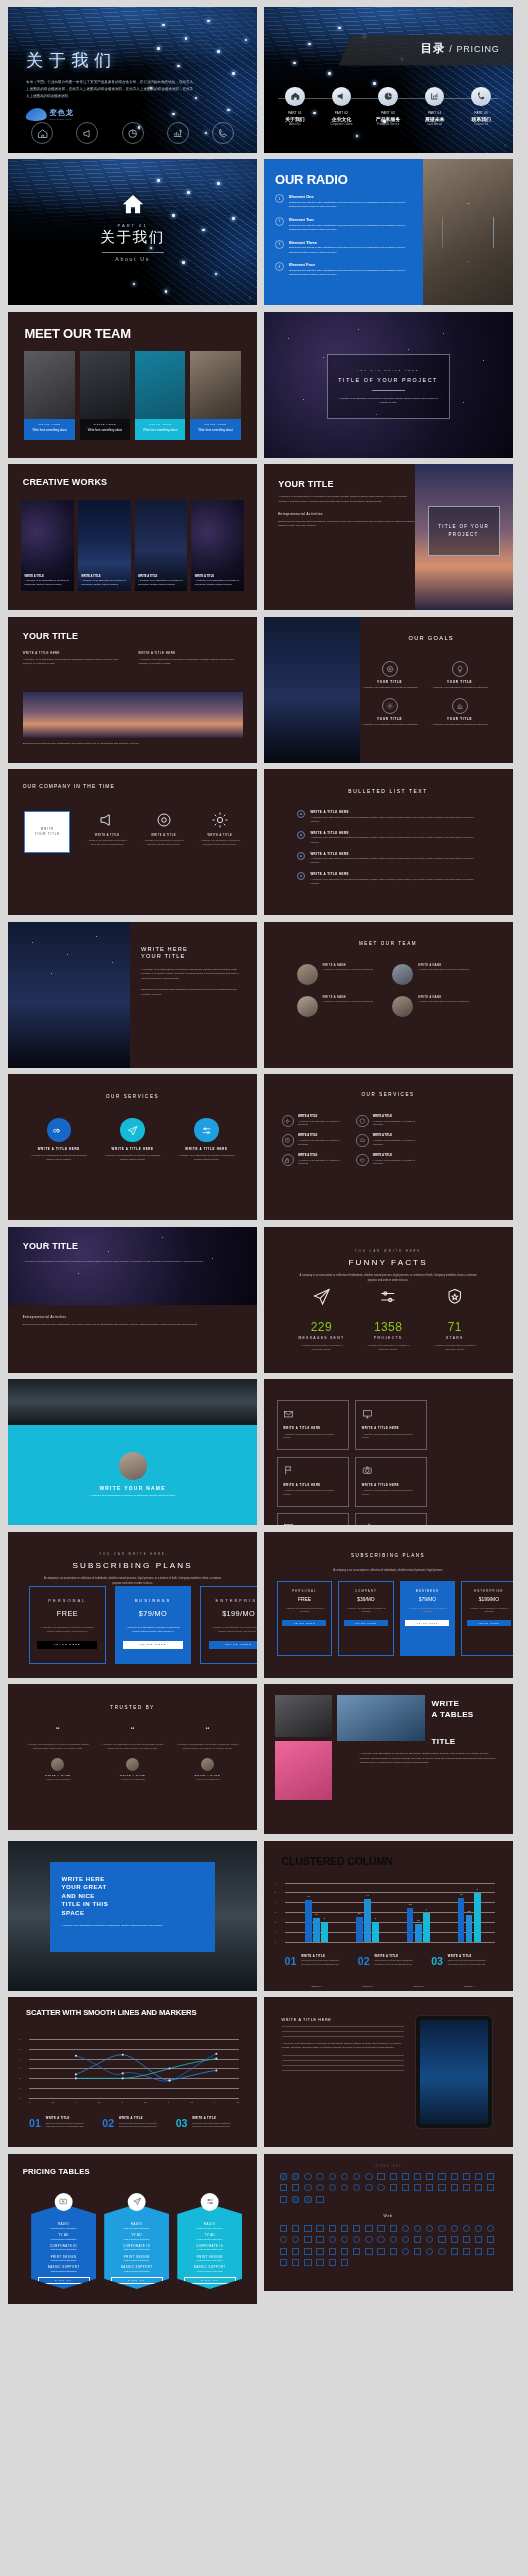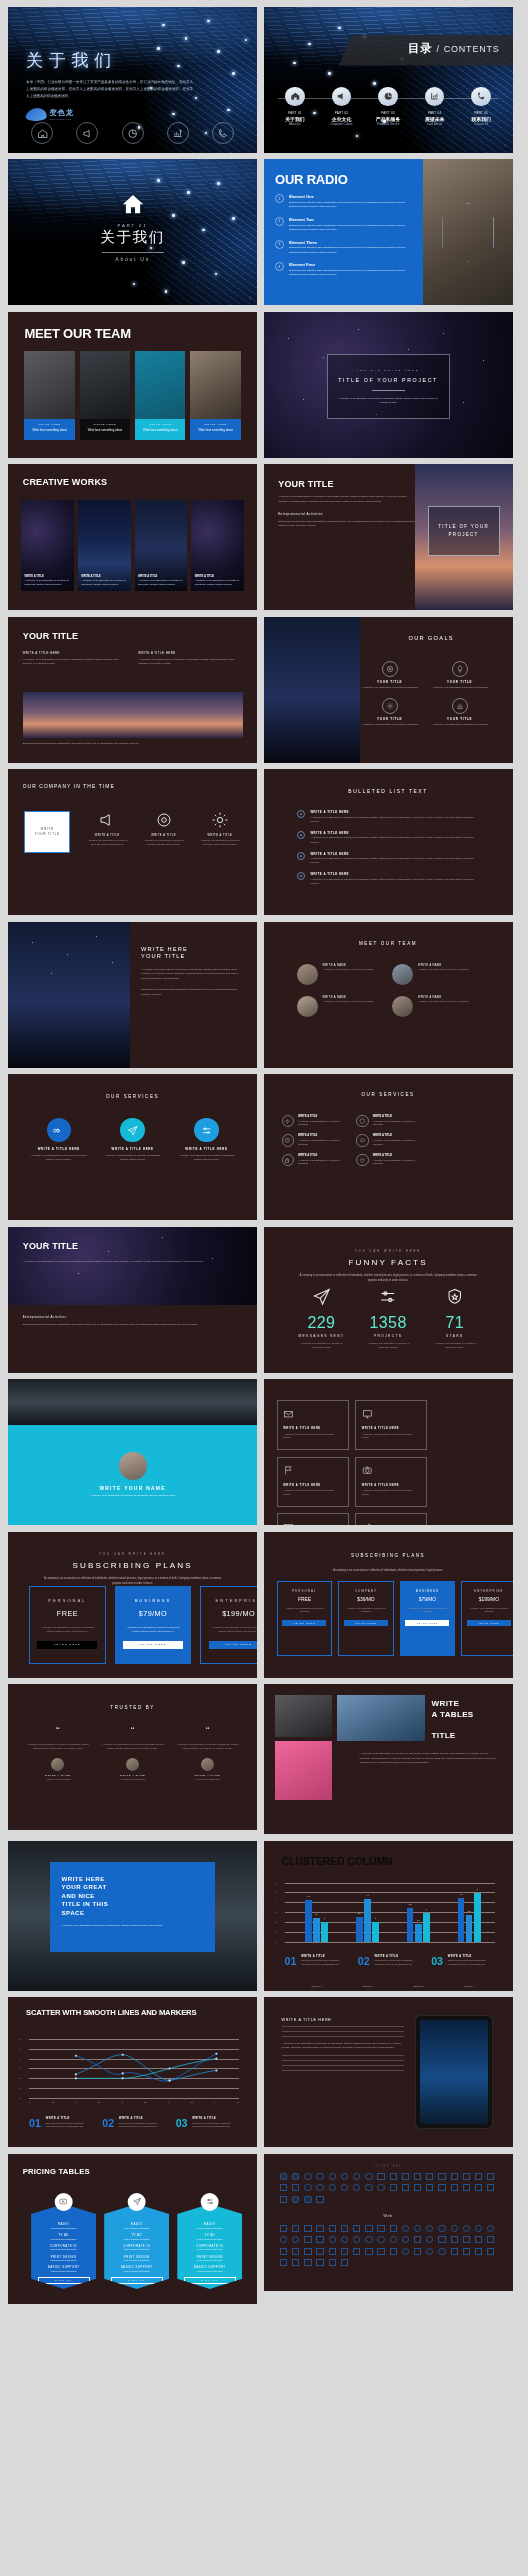"CONTENTS" span { text: CONTENTS -> PRICING }
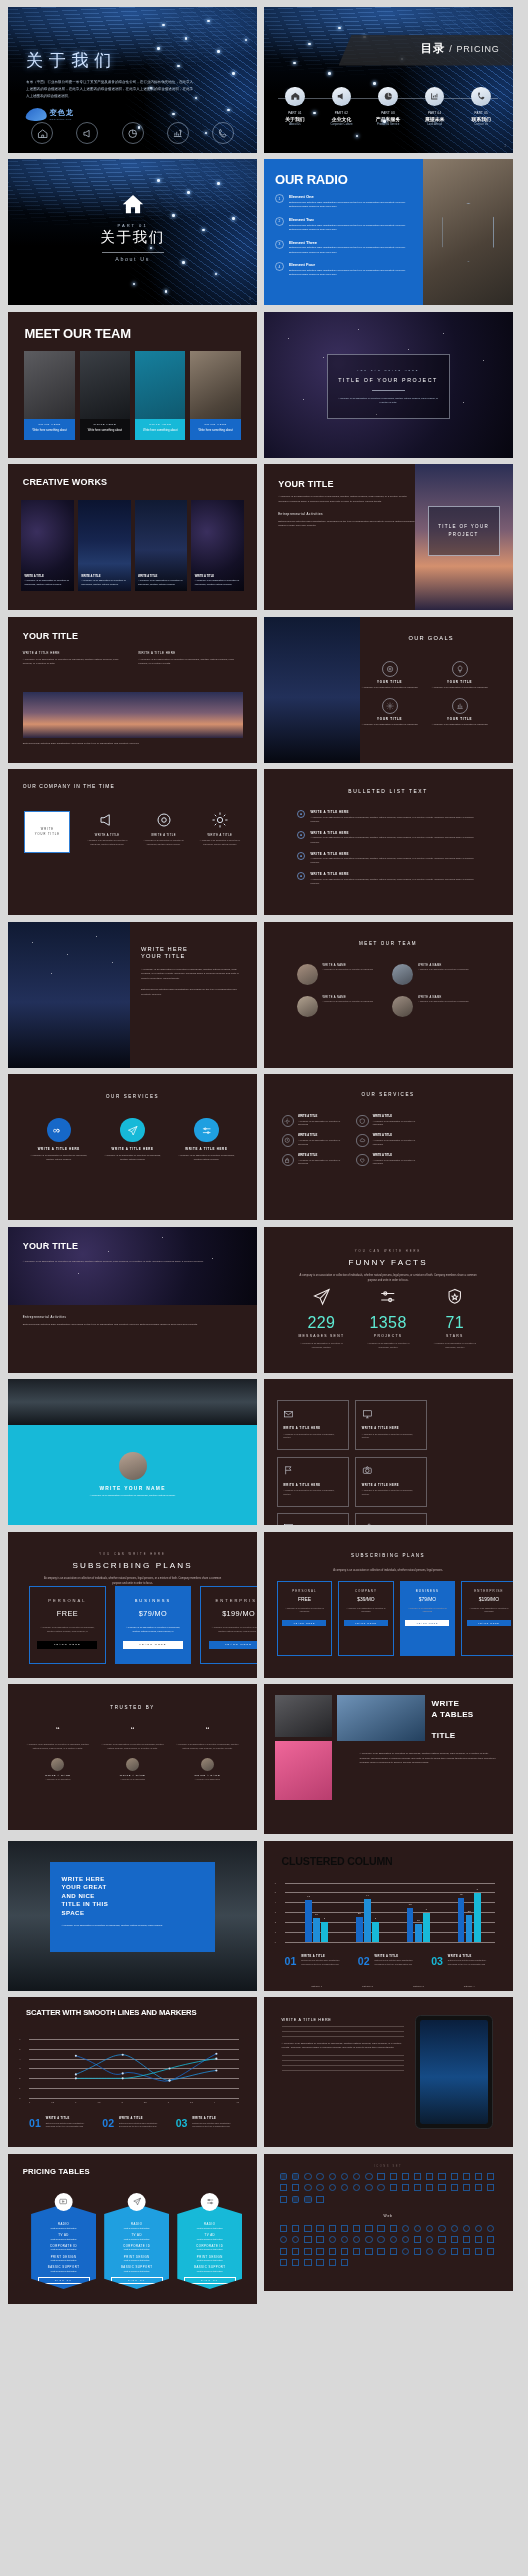"229" .fact .n { color: #5eead4 -> #84cc16; font-size: 16px -> 12px; margin-top: 5px -> 11px }
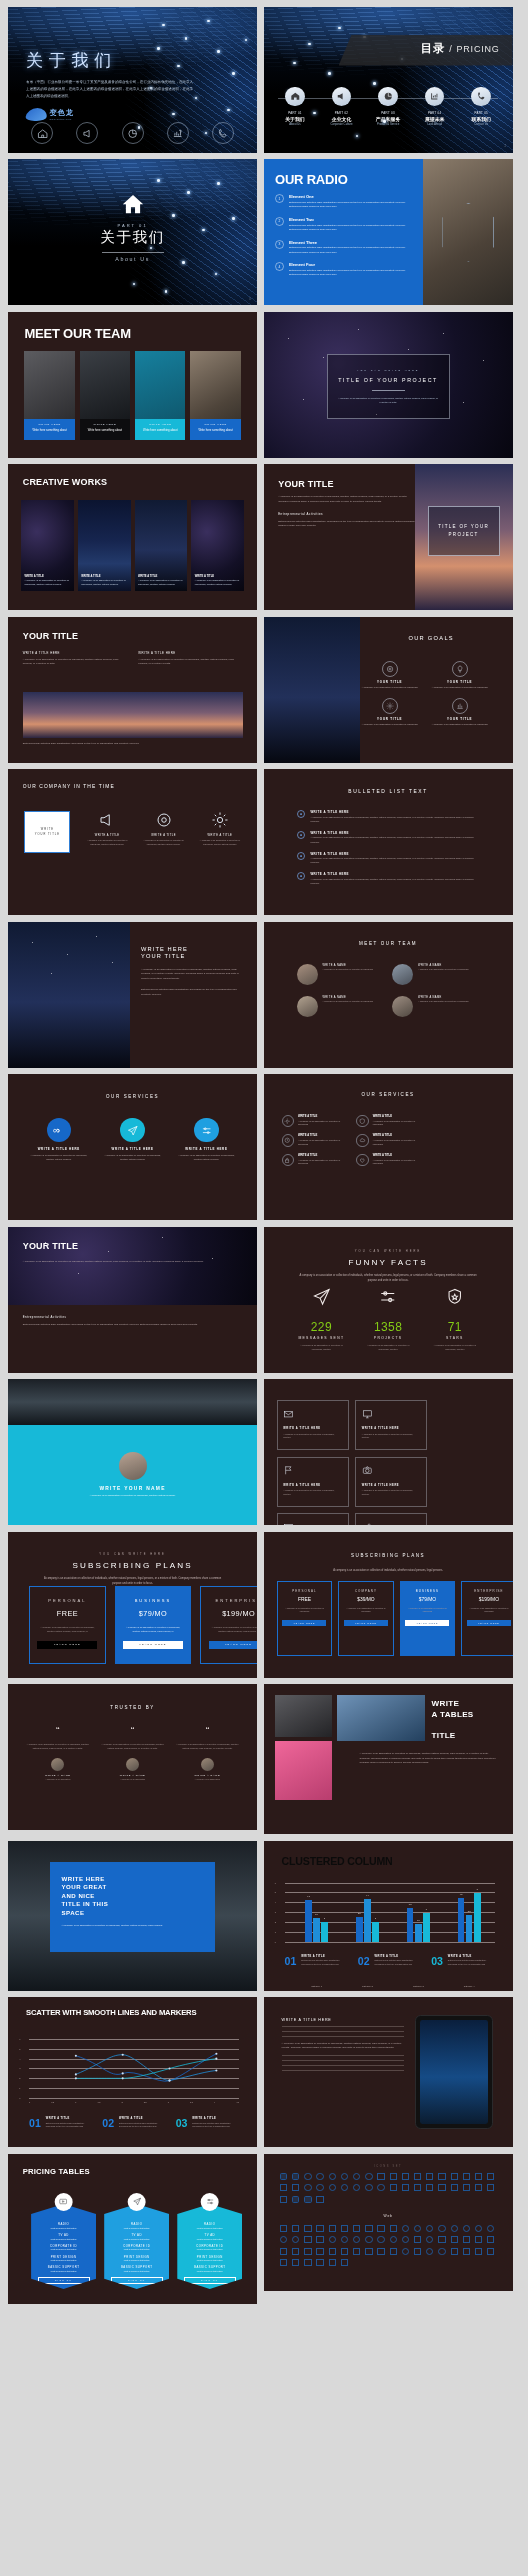"TITLE" div { margin-top: 12px -> 18px }
